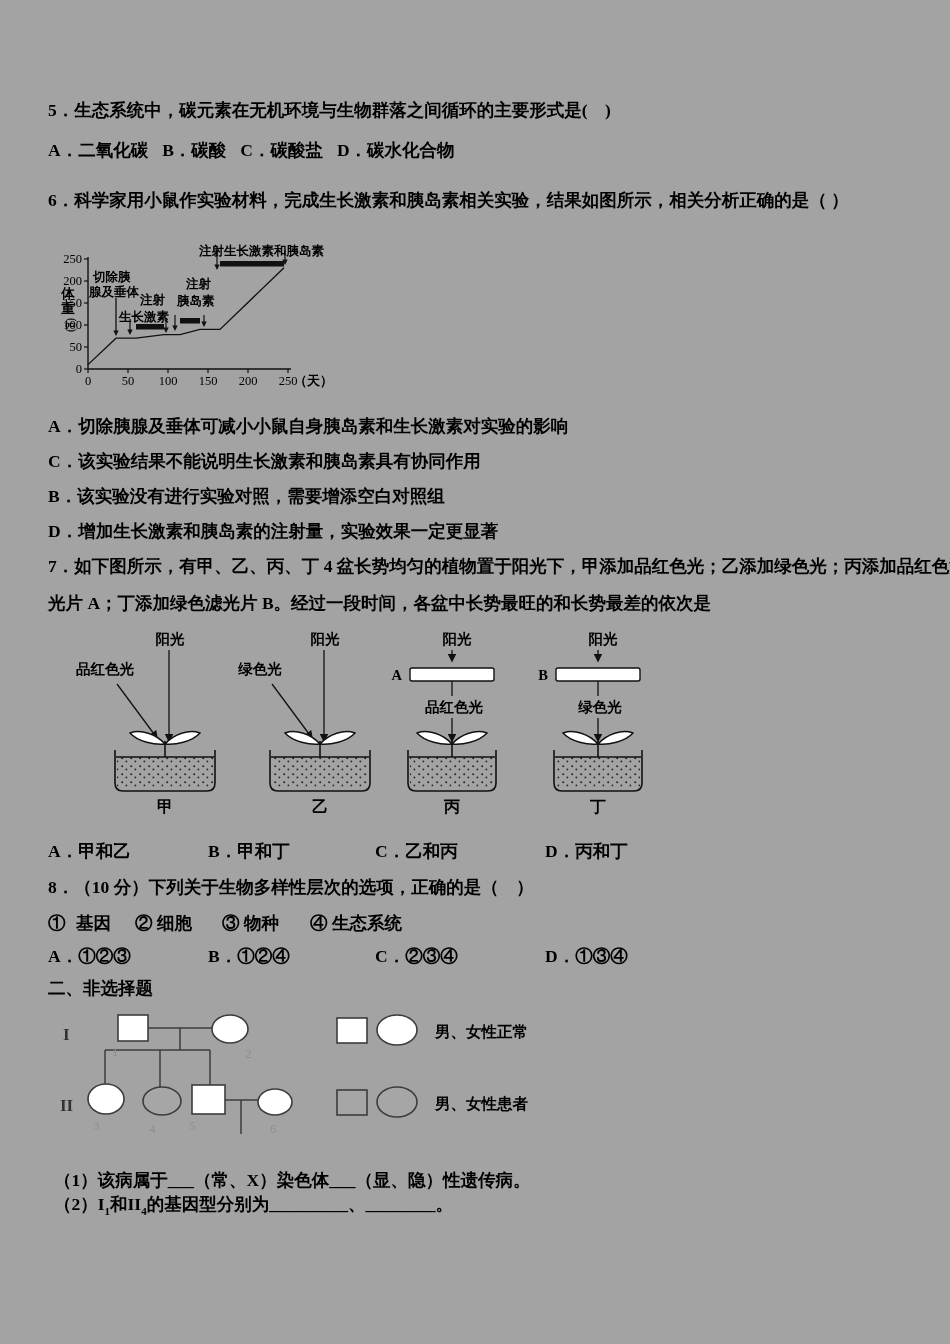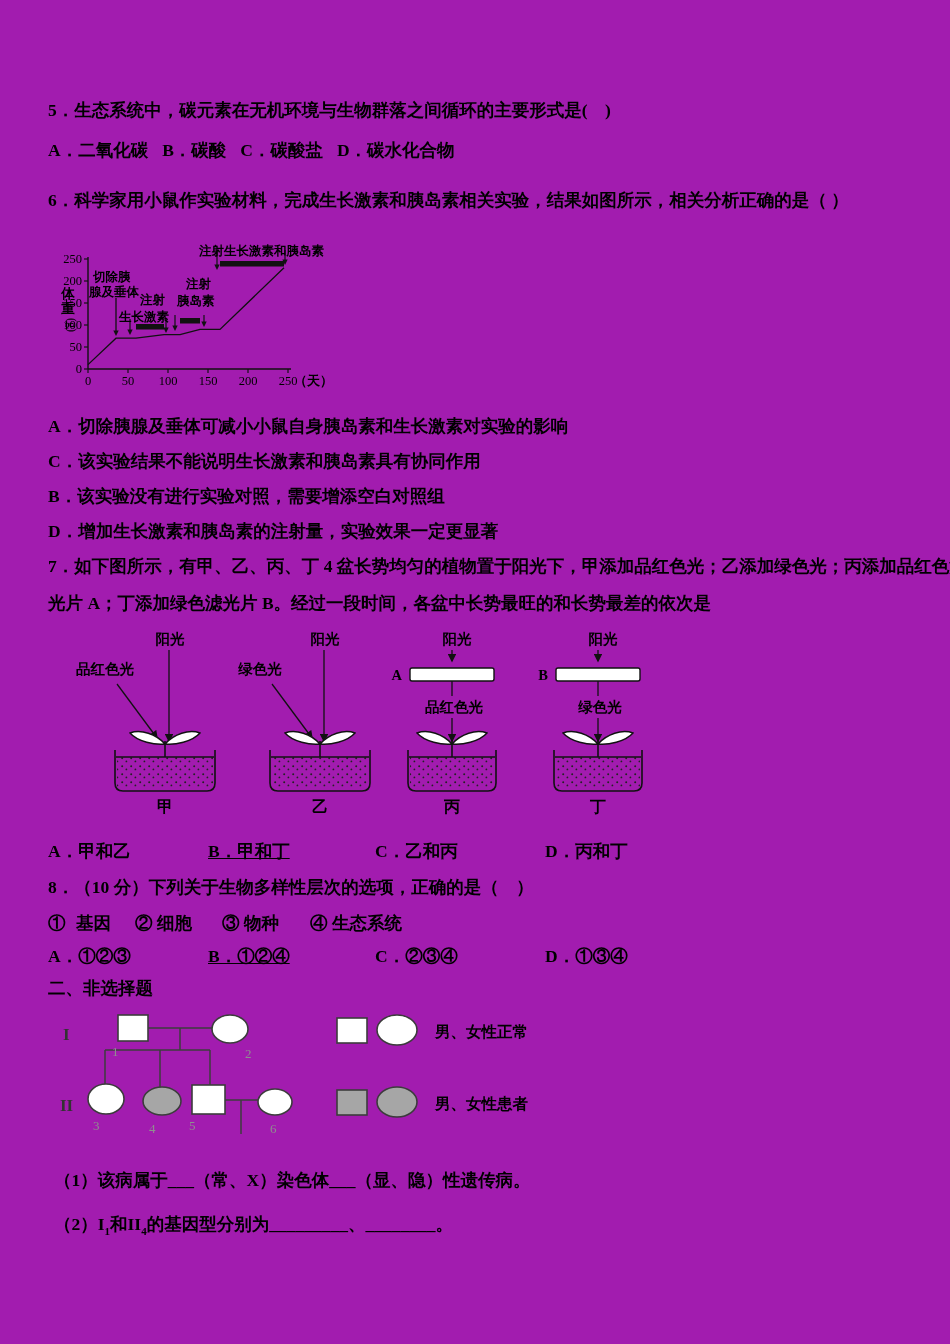"5．生态系统中，碳元素在无机环境与生物群落之间循环的主要形式是( )" .page { background: #a21caf -> #a3a3a3 }
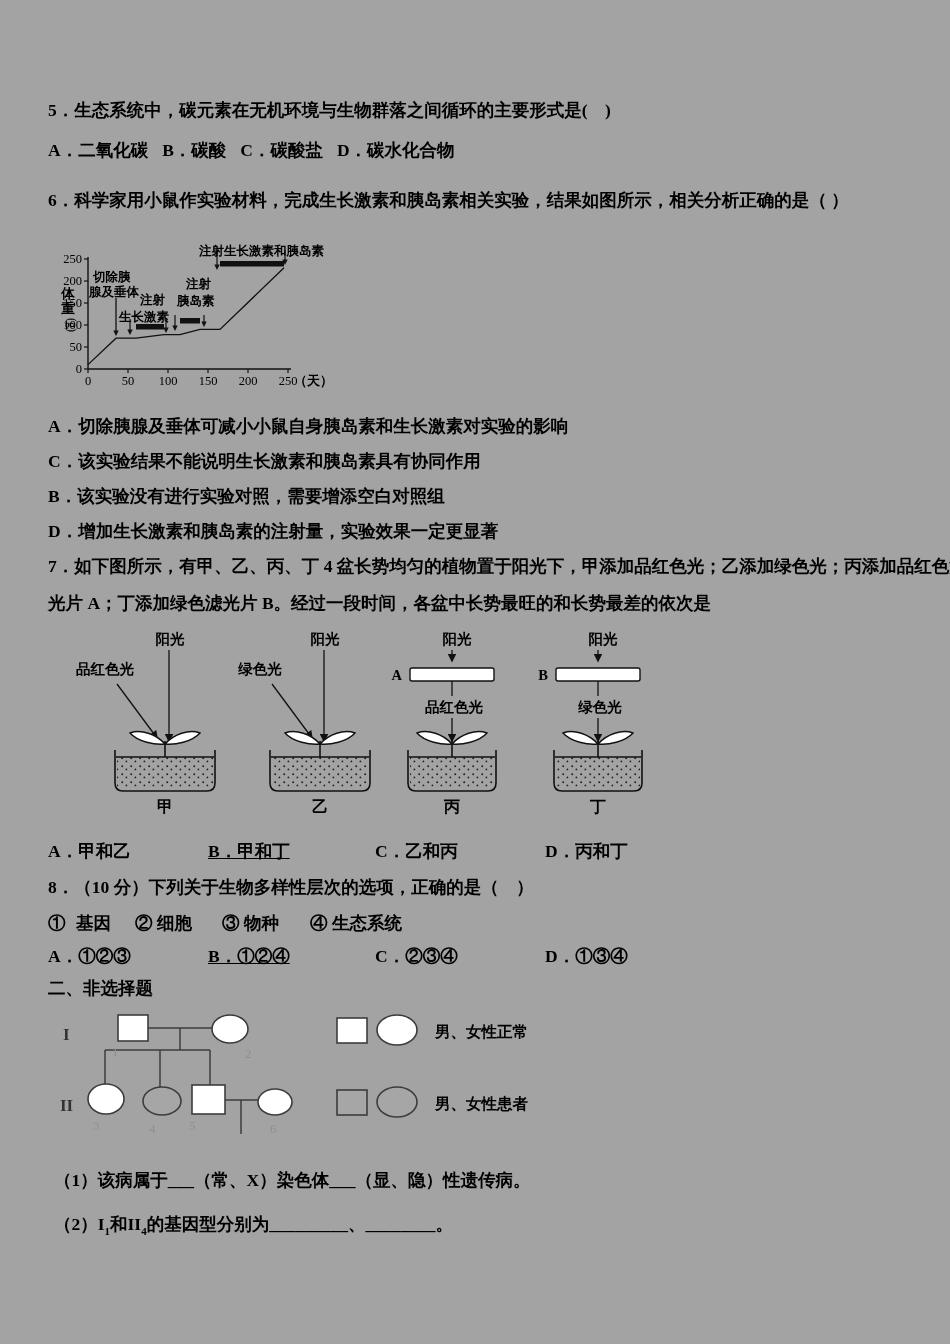"B．甲和丁" .opts-wide .opt:nth-child(2) { text-decoration: underline -> none }
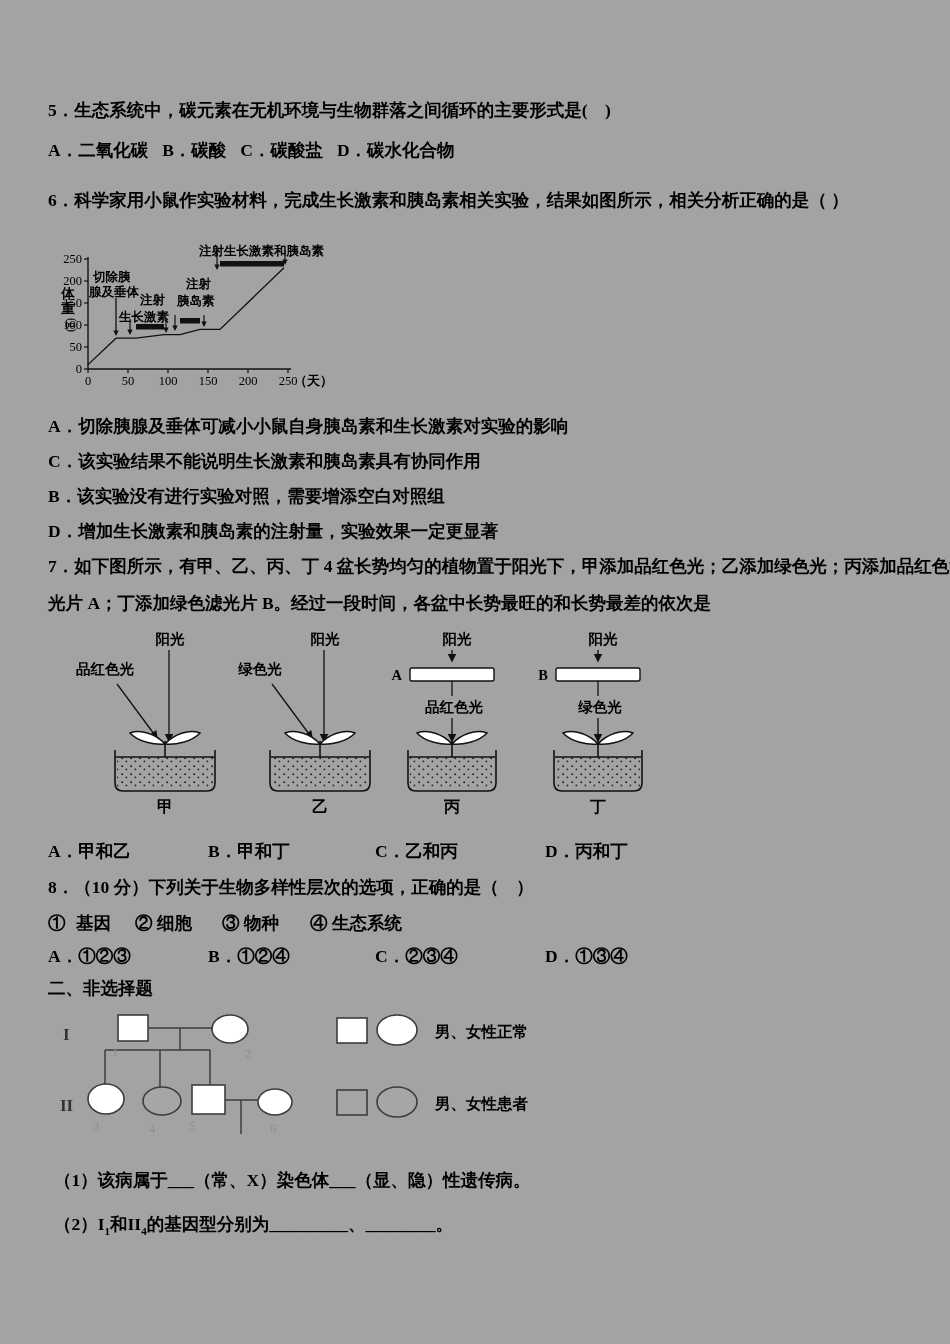"（1）该病属于___（常、X）染色体___（显、隐）性遗传病。" p.line { margin-bottom: 20px -> 0 }
